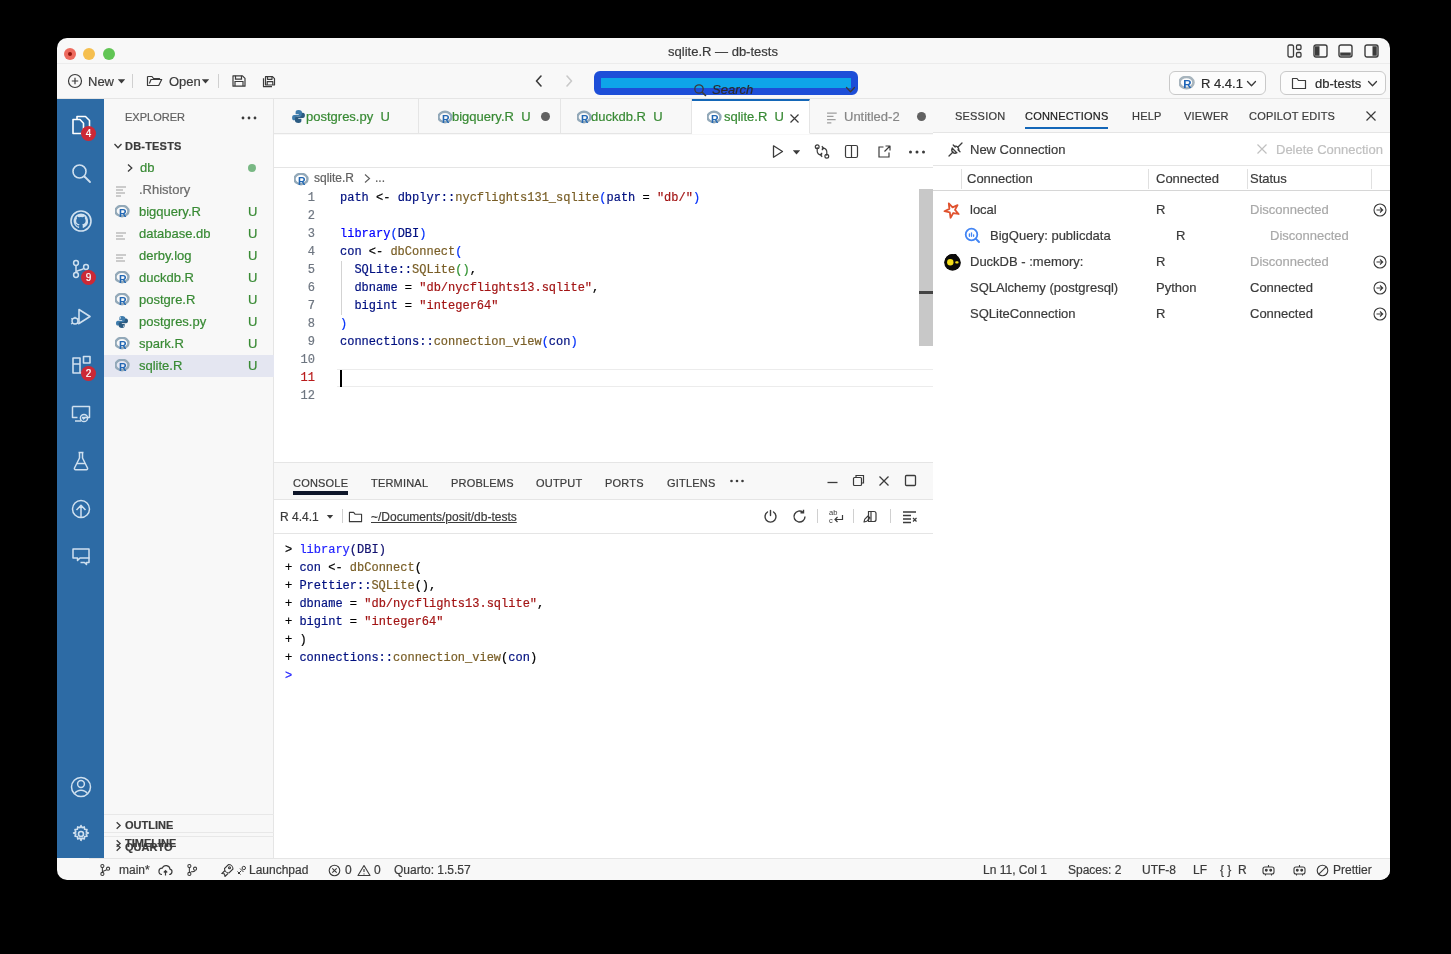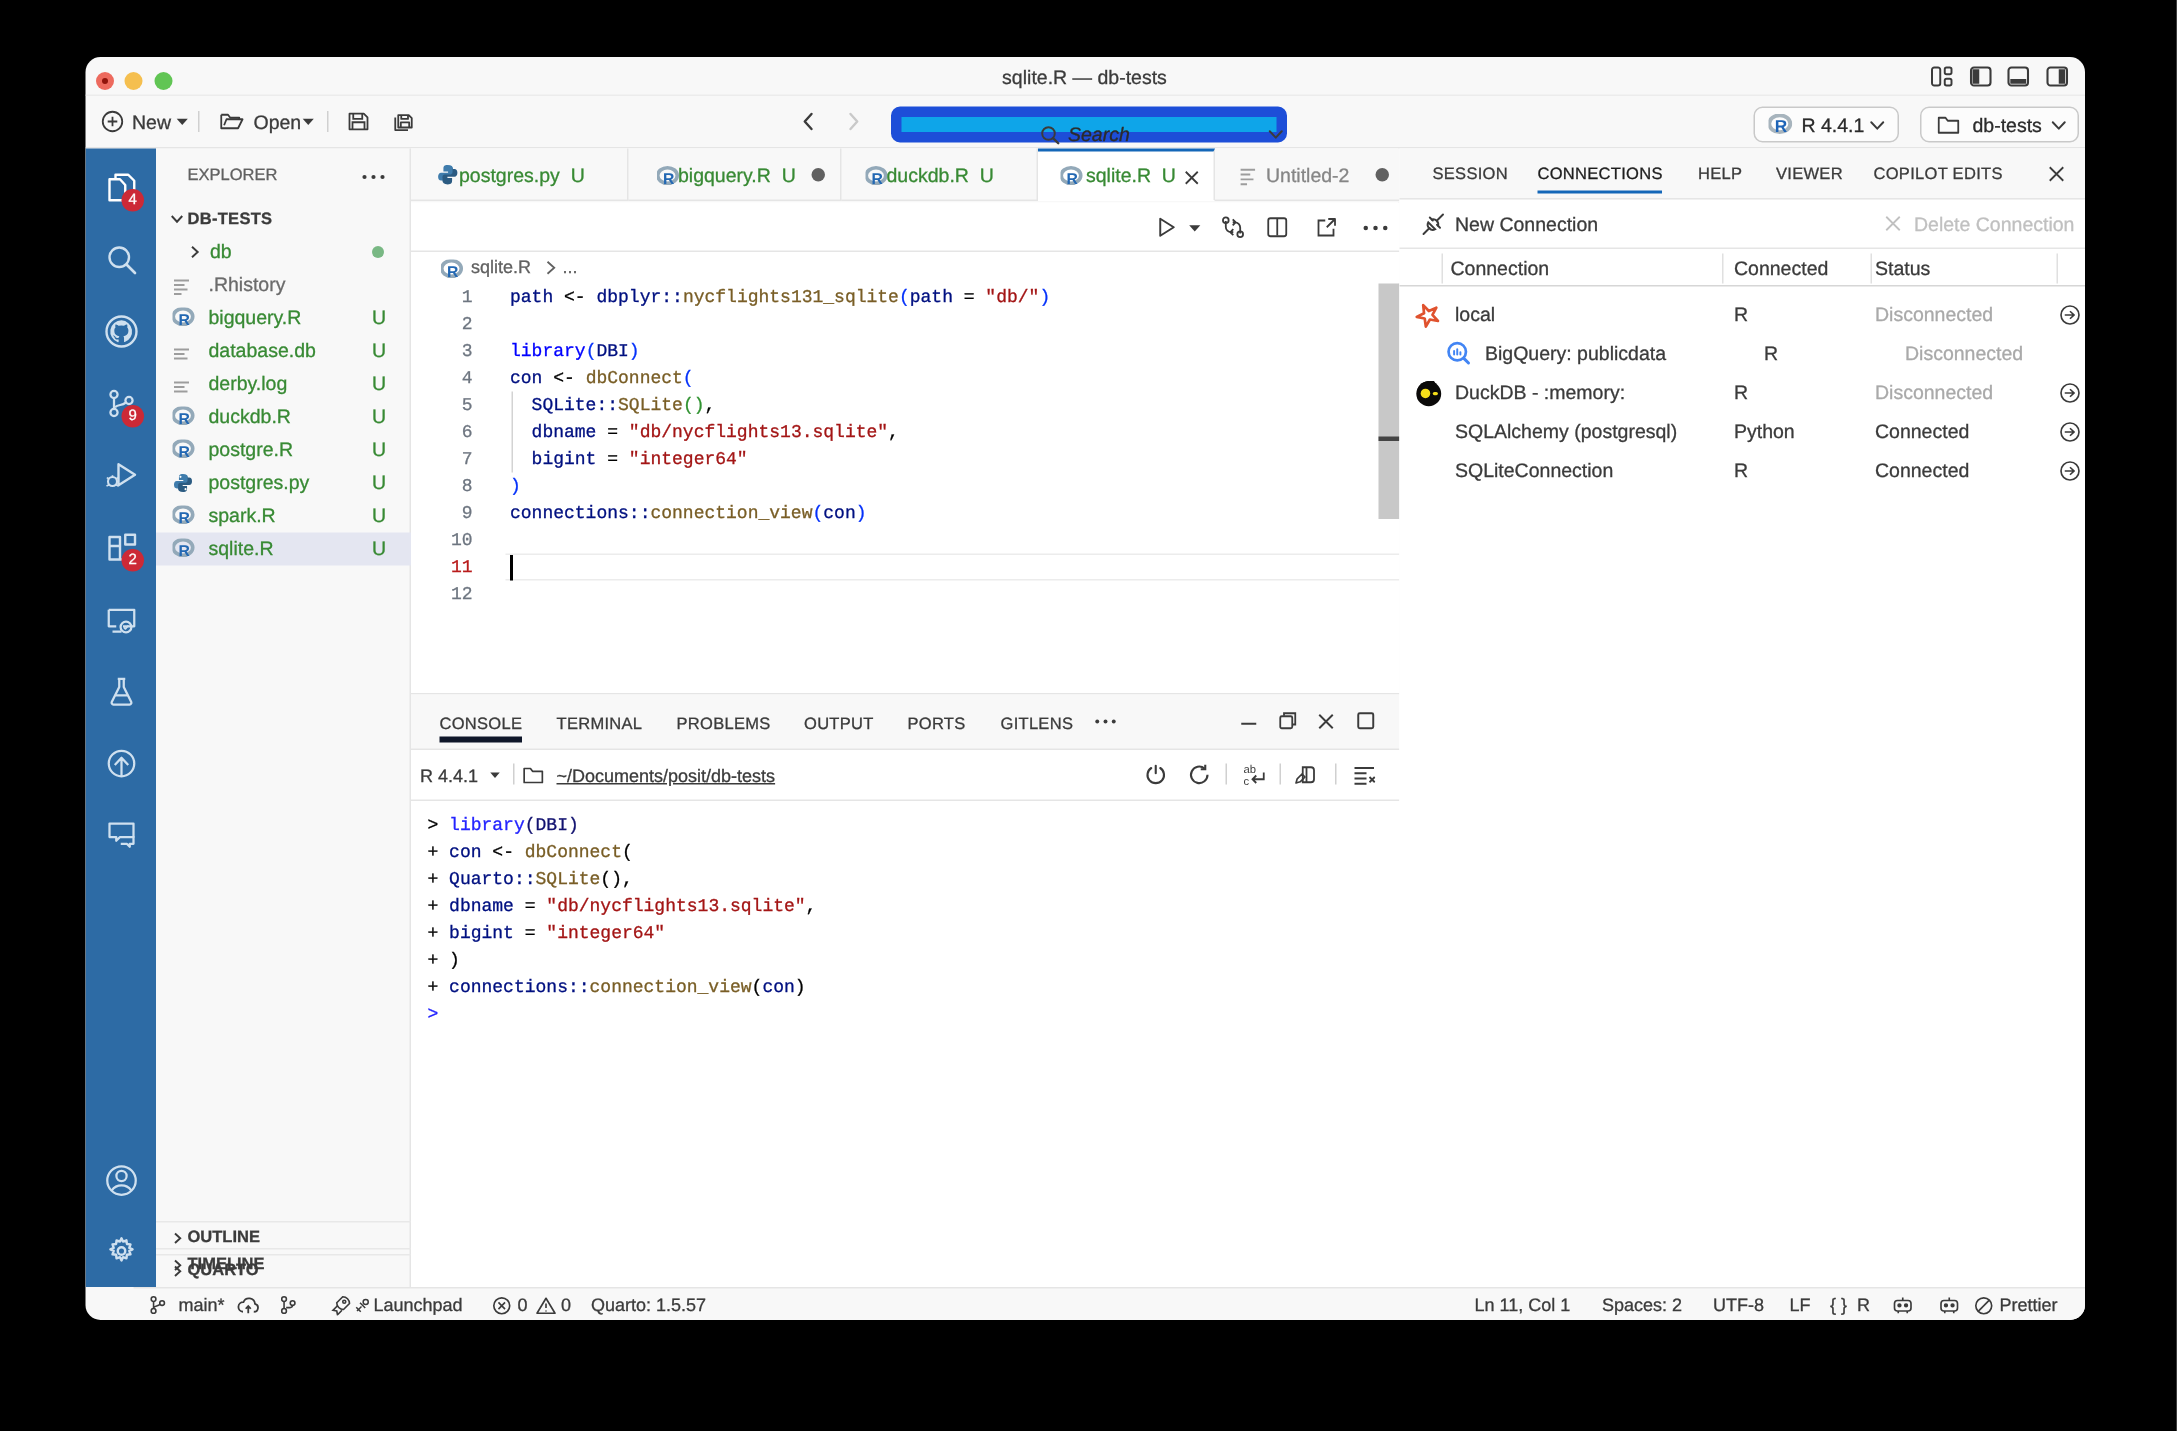"Quarto::" span { text: Quarto -> Prettier }
